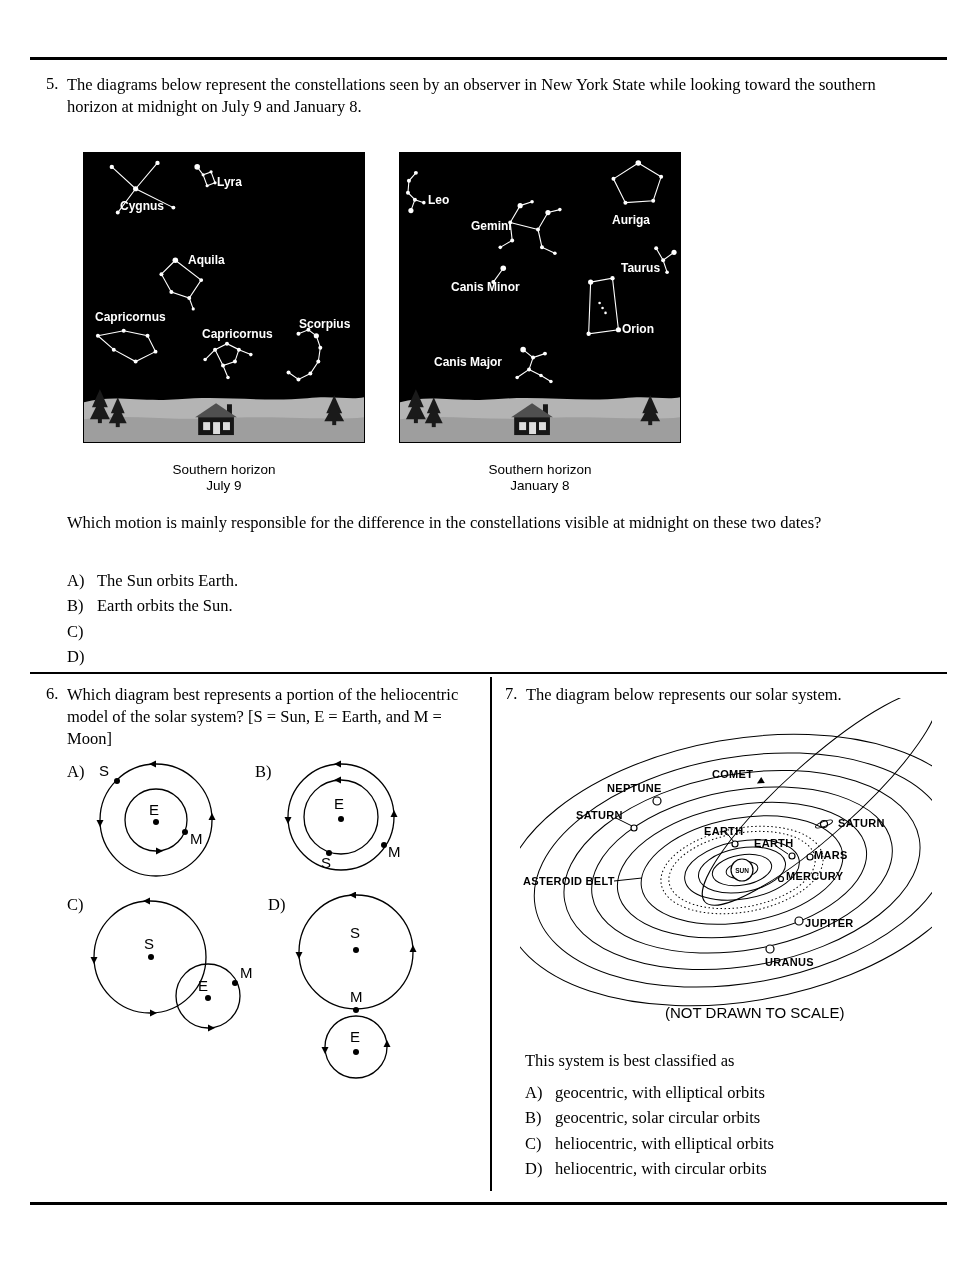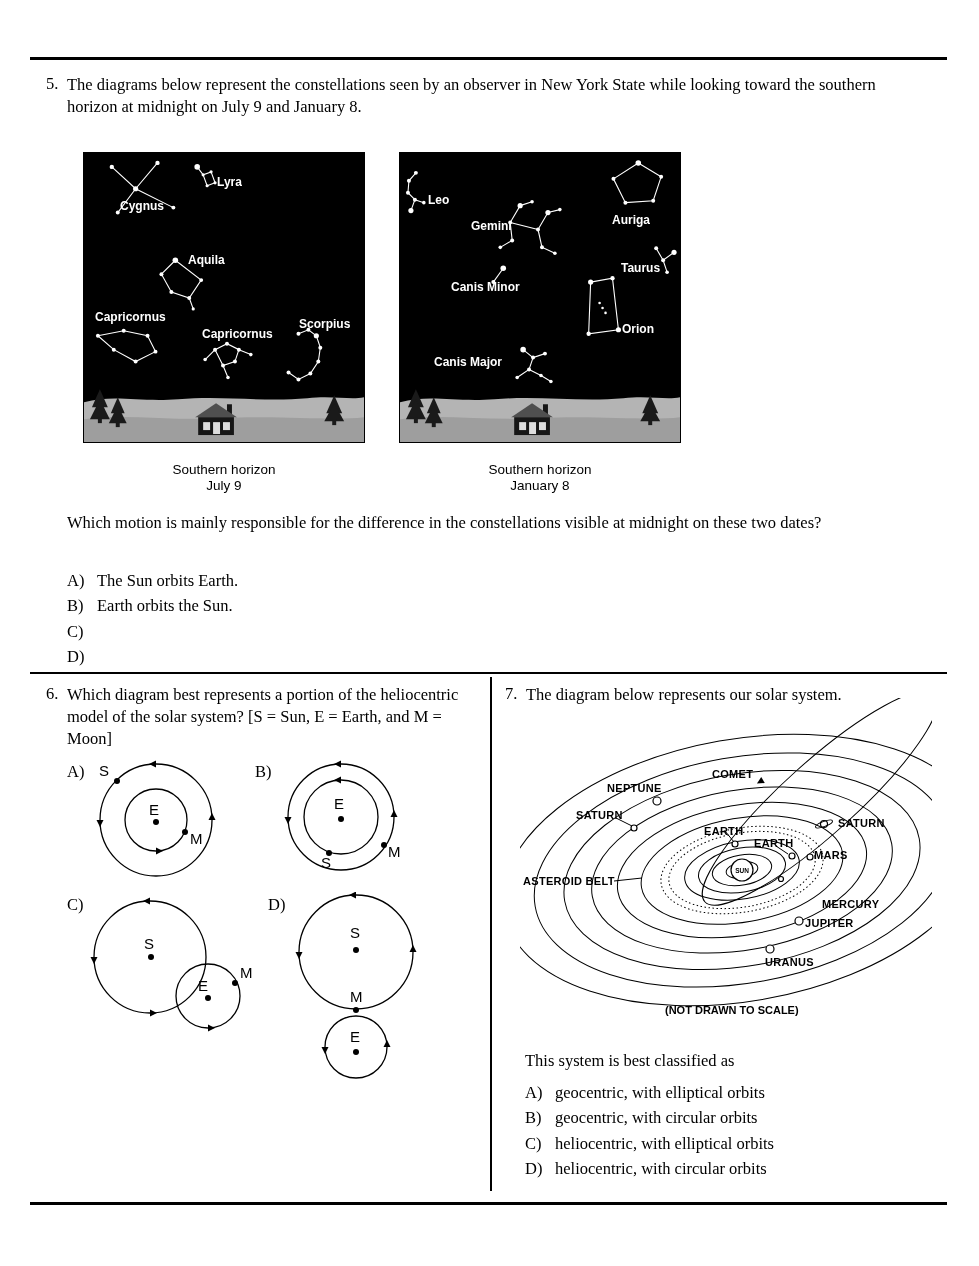"MERCURY" span.solar-label { margin-left: 36px -> none; top: 200px -> 172px }
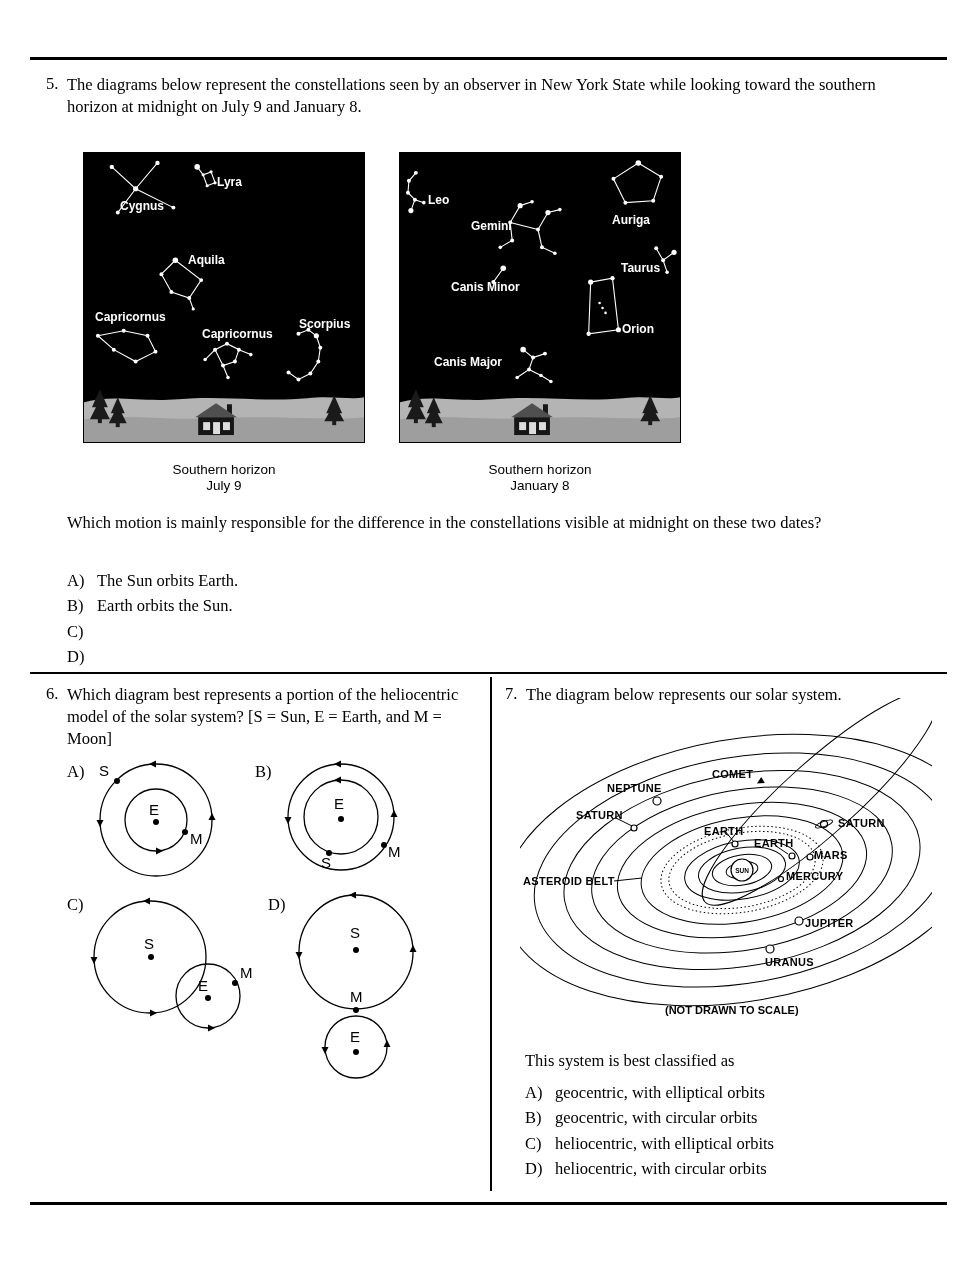"(NOT DRAWN TO SCALE)" .note { font-size: 11px -> 15px; font-weight: bold -> normal }
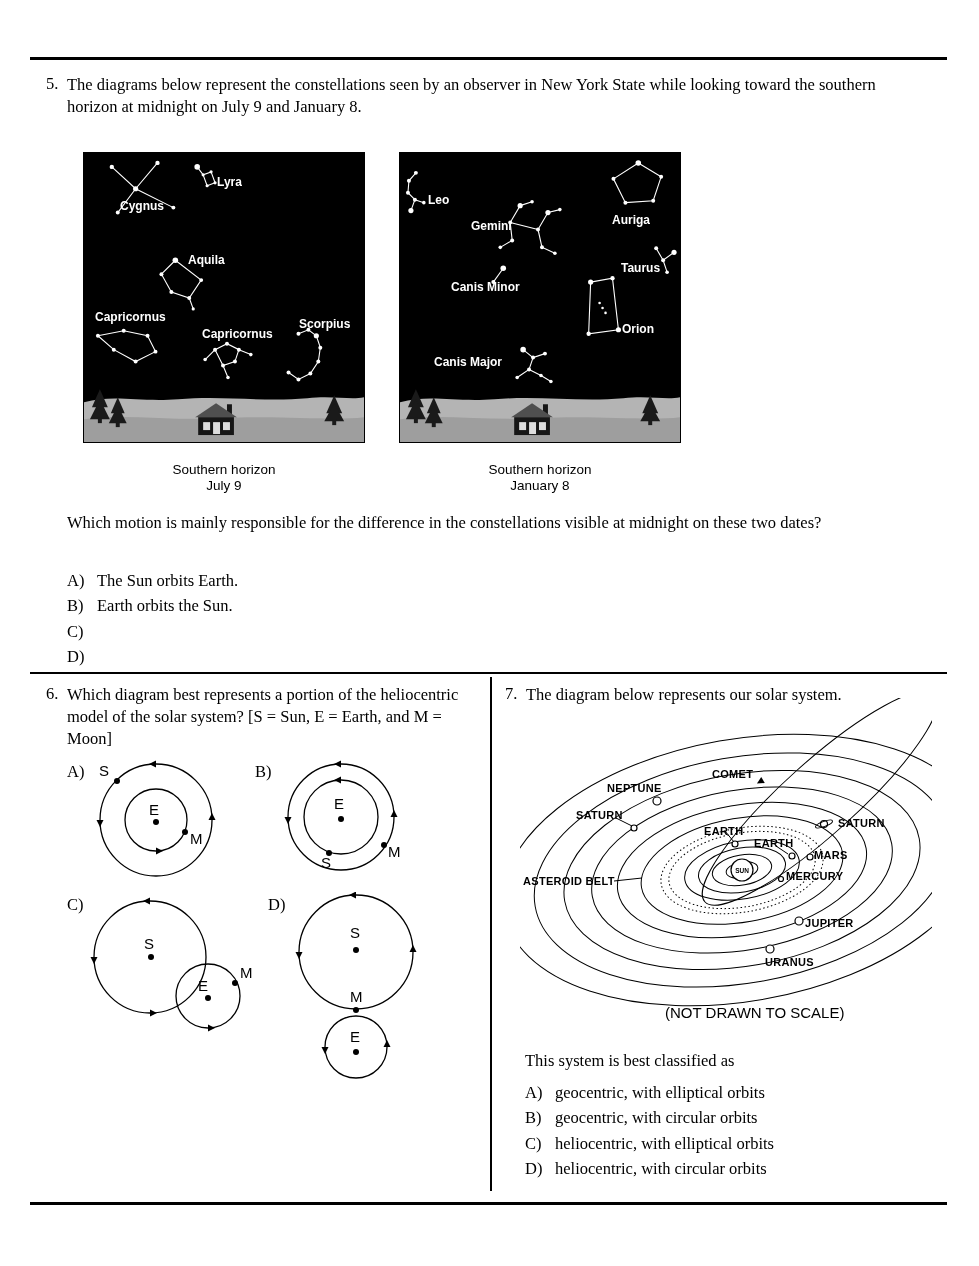"geocentric, with circular orbits" span { text: with -> solar }
